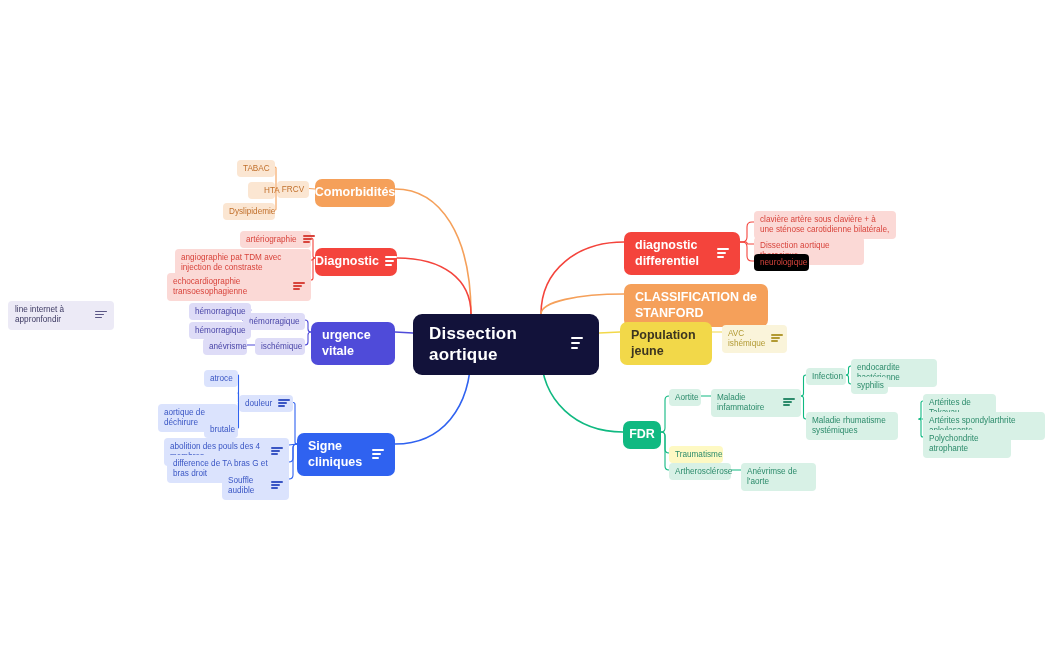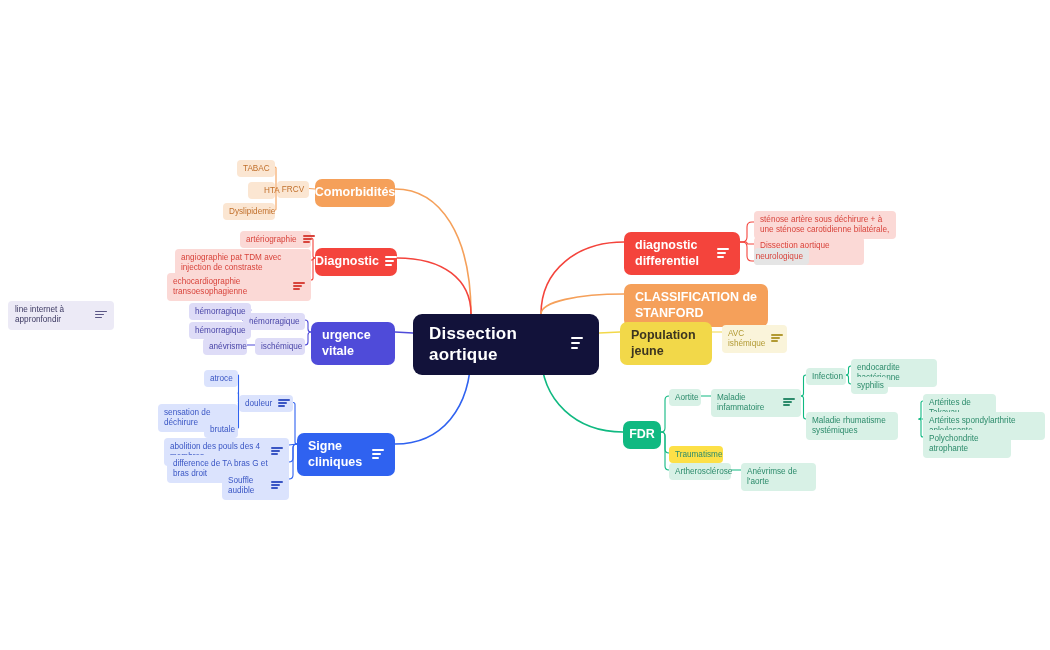"sténose artère sous déchirure +" span.lbl { text: sténose artère sous déchirure -> clavière artère sous clavière }
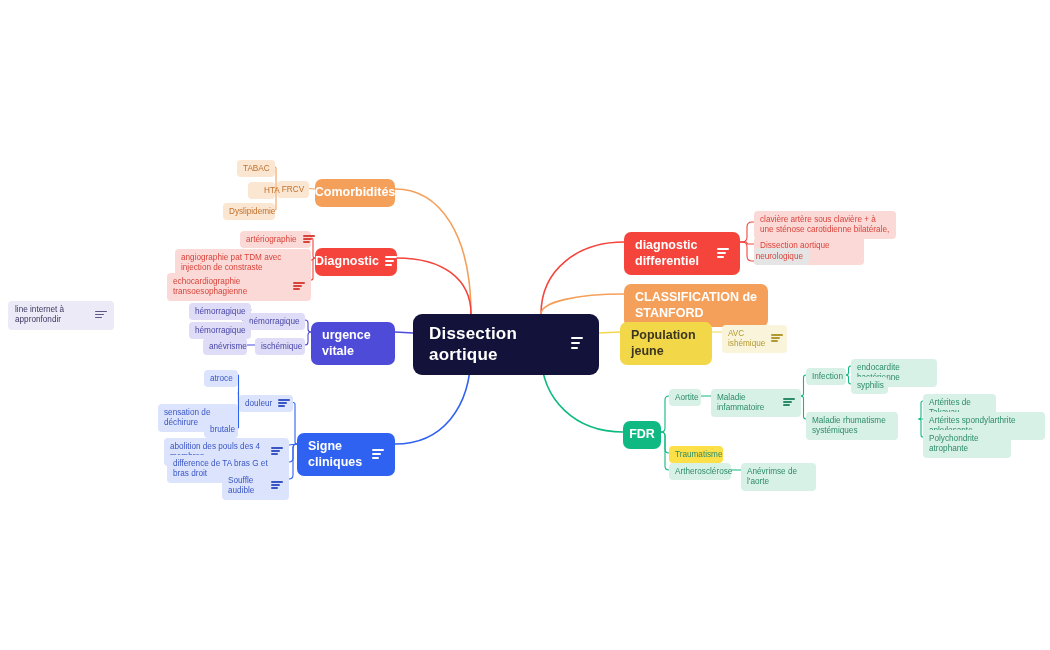"neurologique" div.node { background: #e5e5e5 -> #000000; justify-content: flex-end -> flex-start; top: 248px -> 254px }
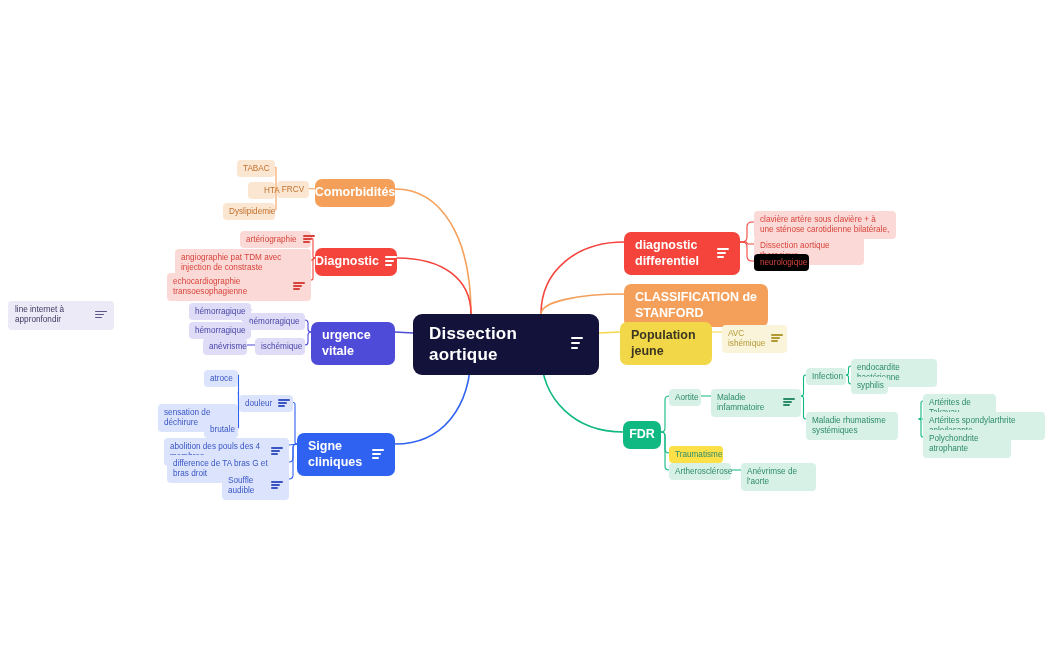"sensation de déchirure" span.lbl { text: sensation -> aortique }
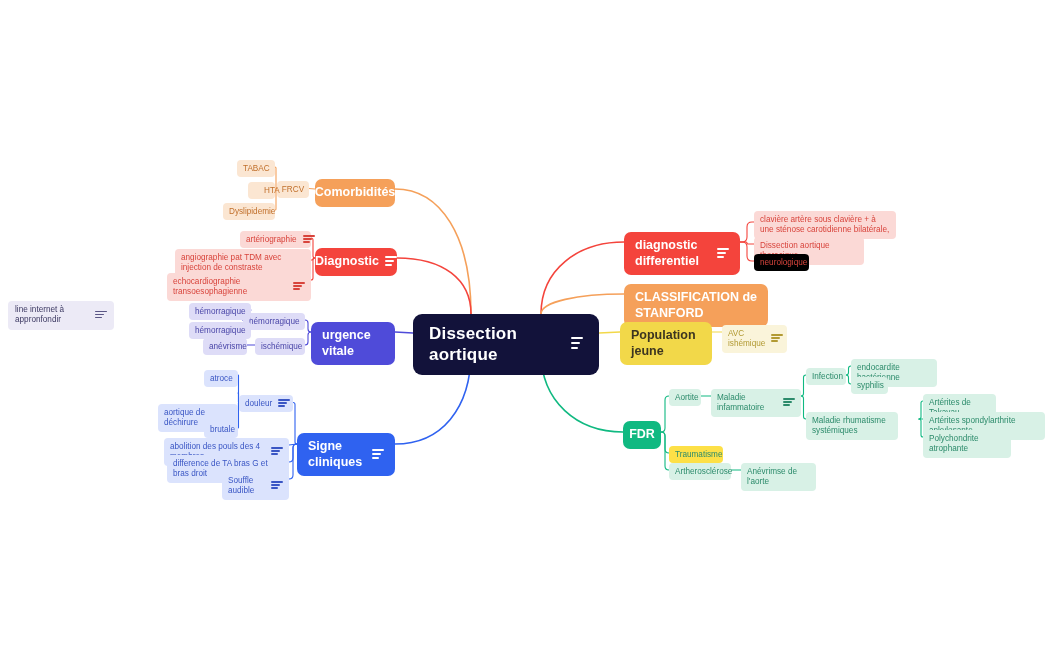"Traumatisme" div.node { background: #fde047 -> #fef9c3 }
